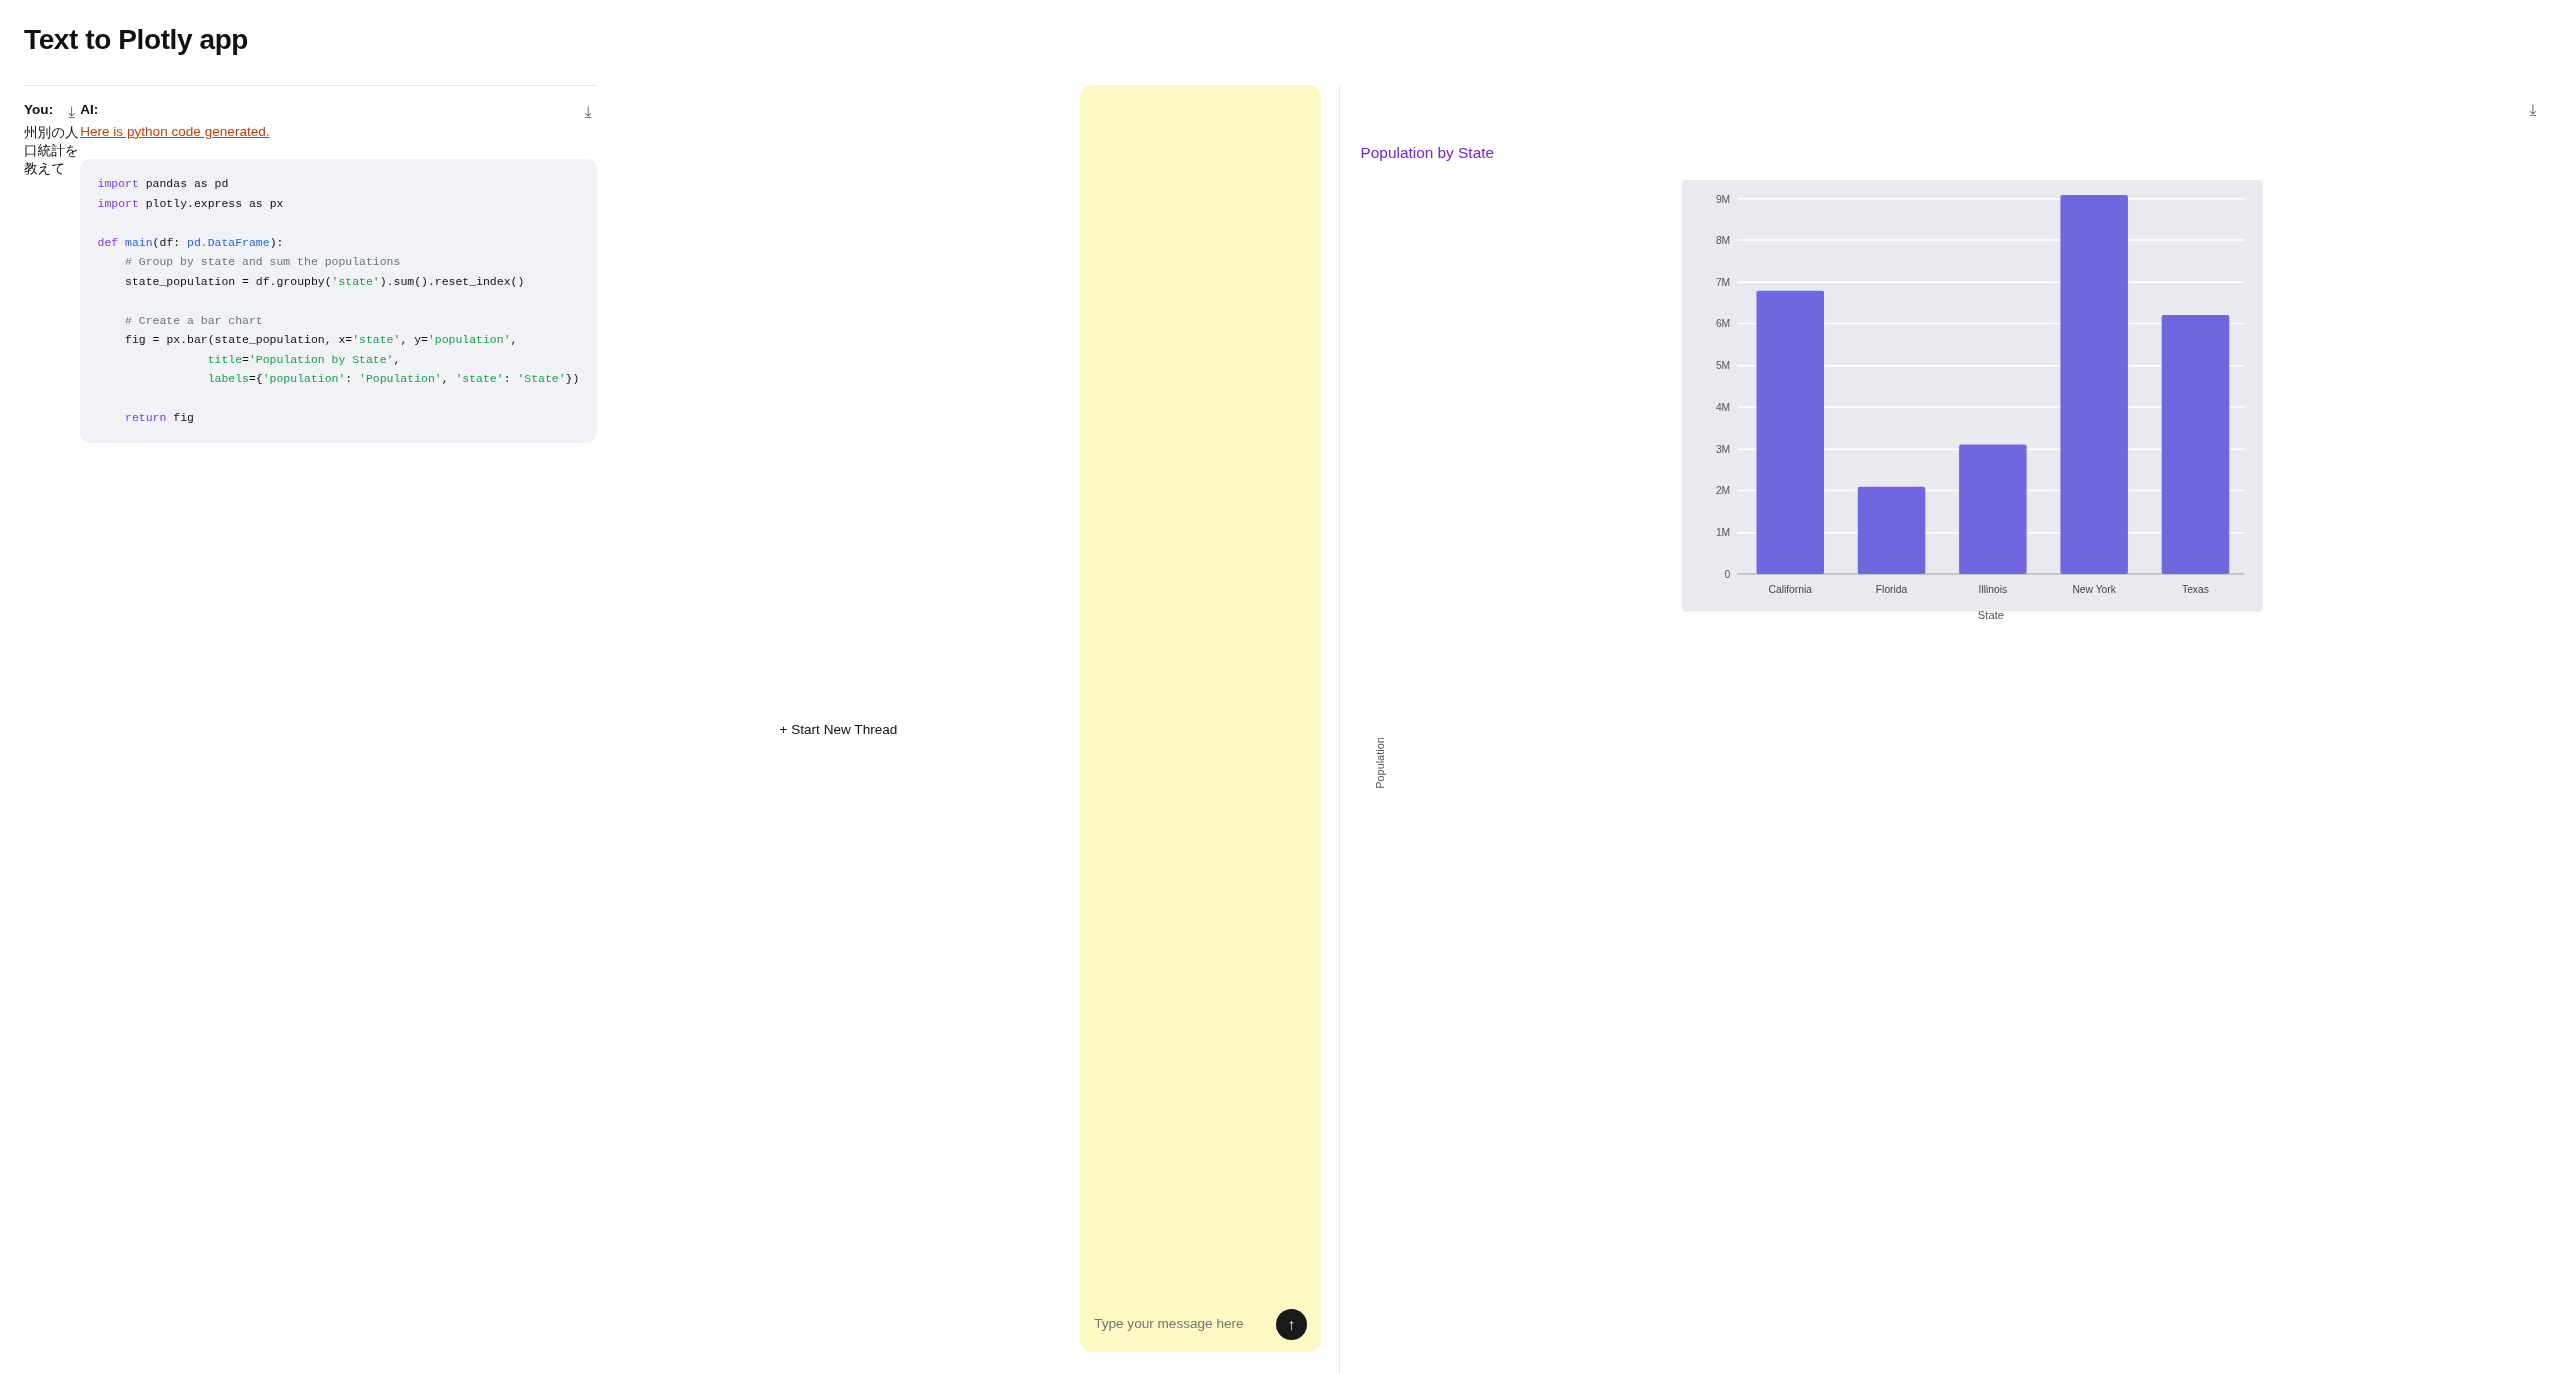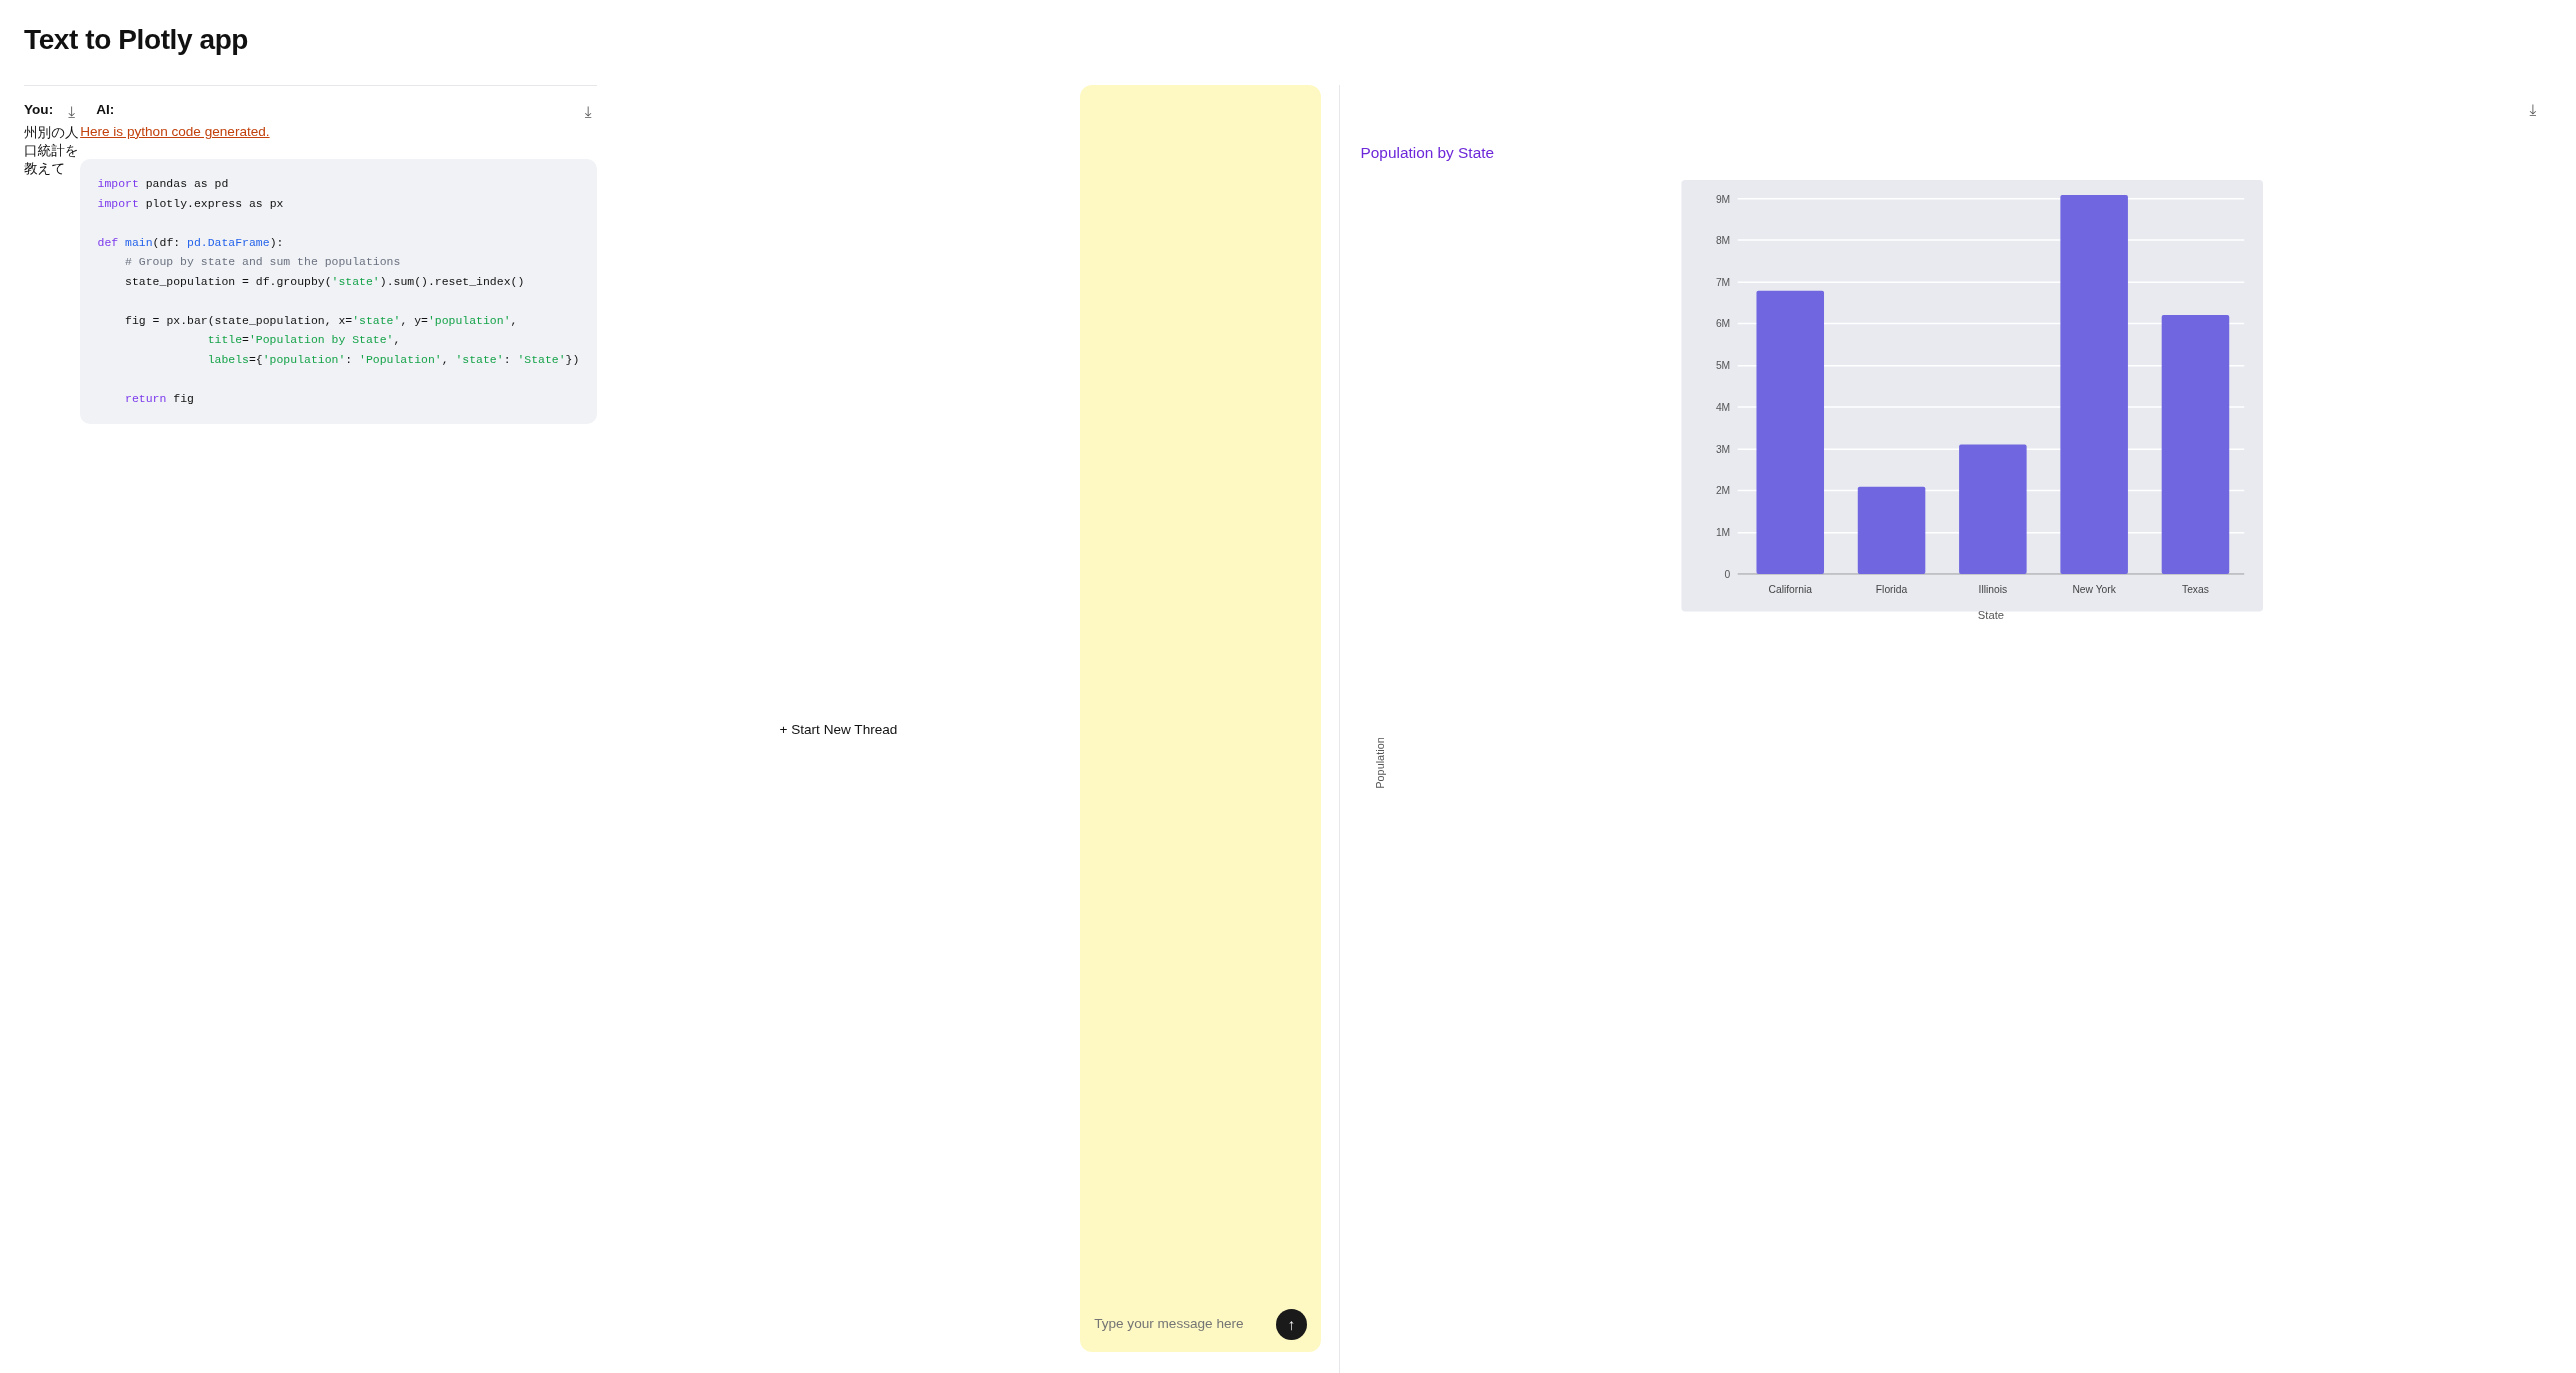"AI:" .ai-label { margin-left: 16px -> none }
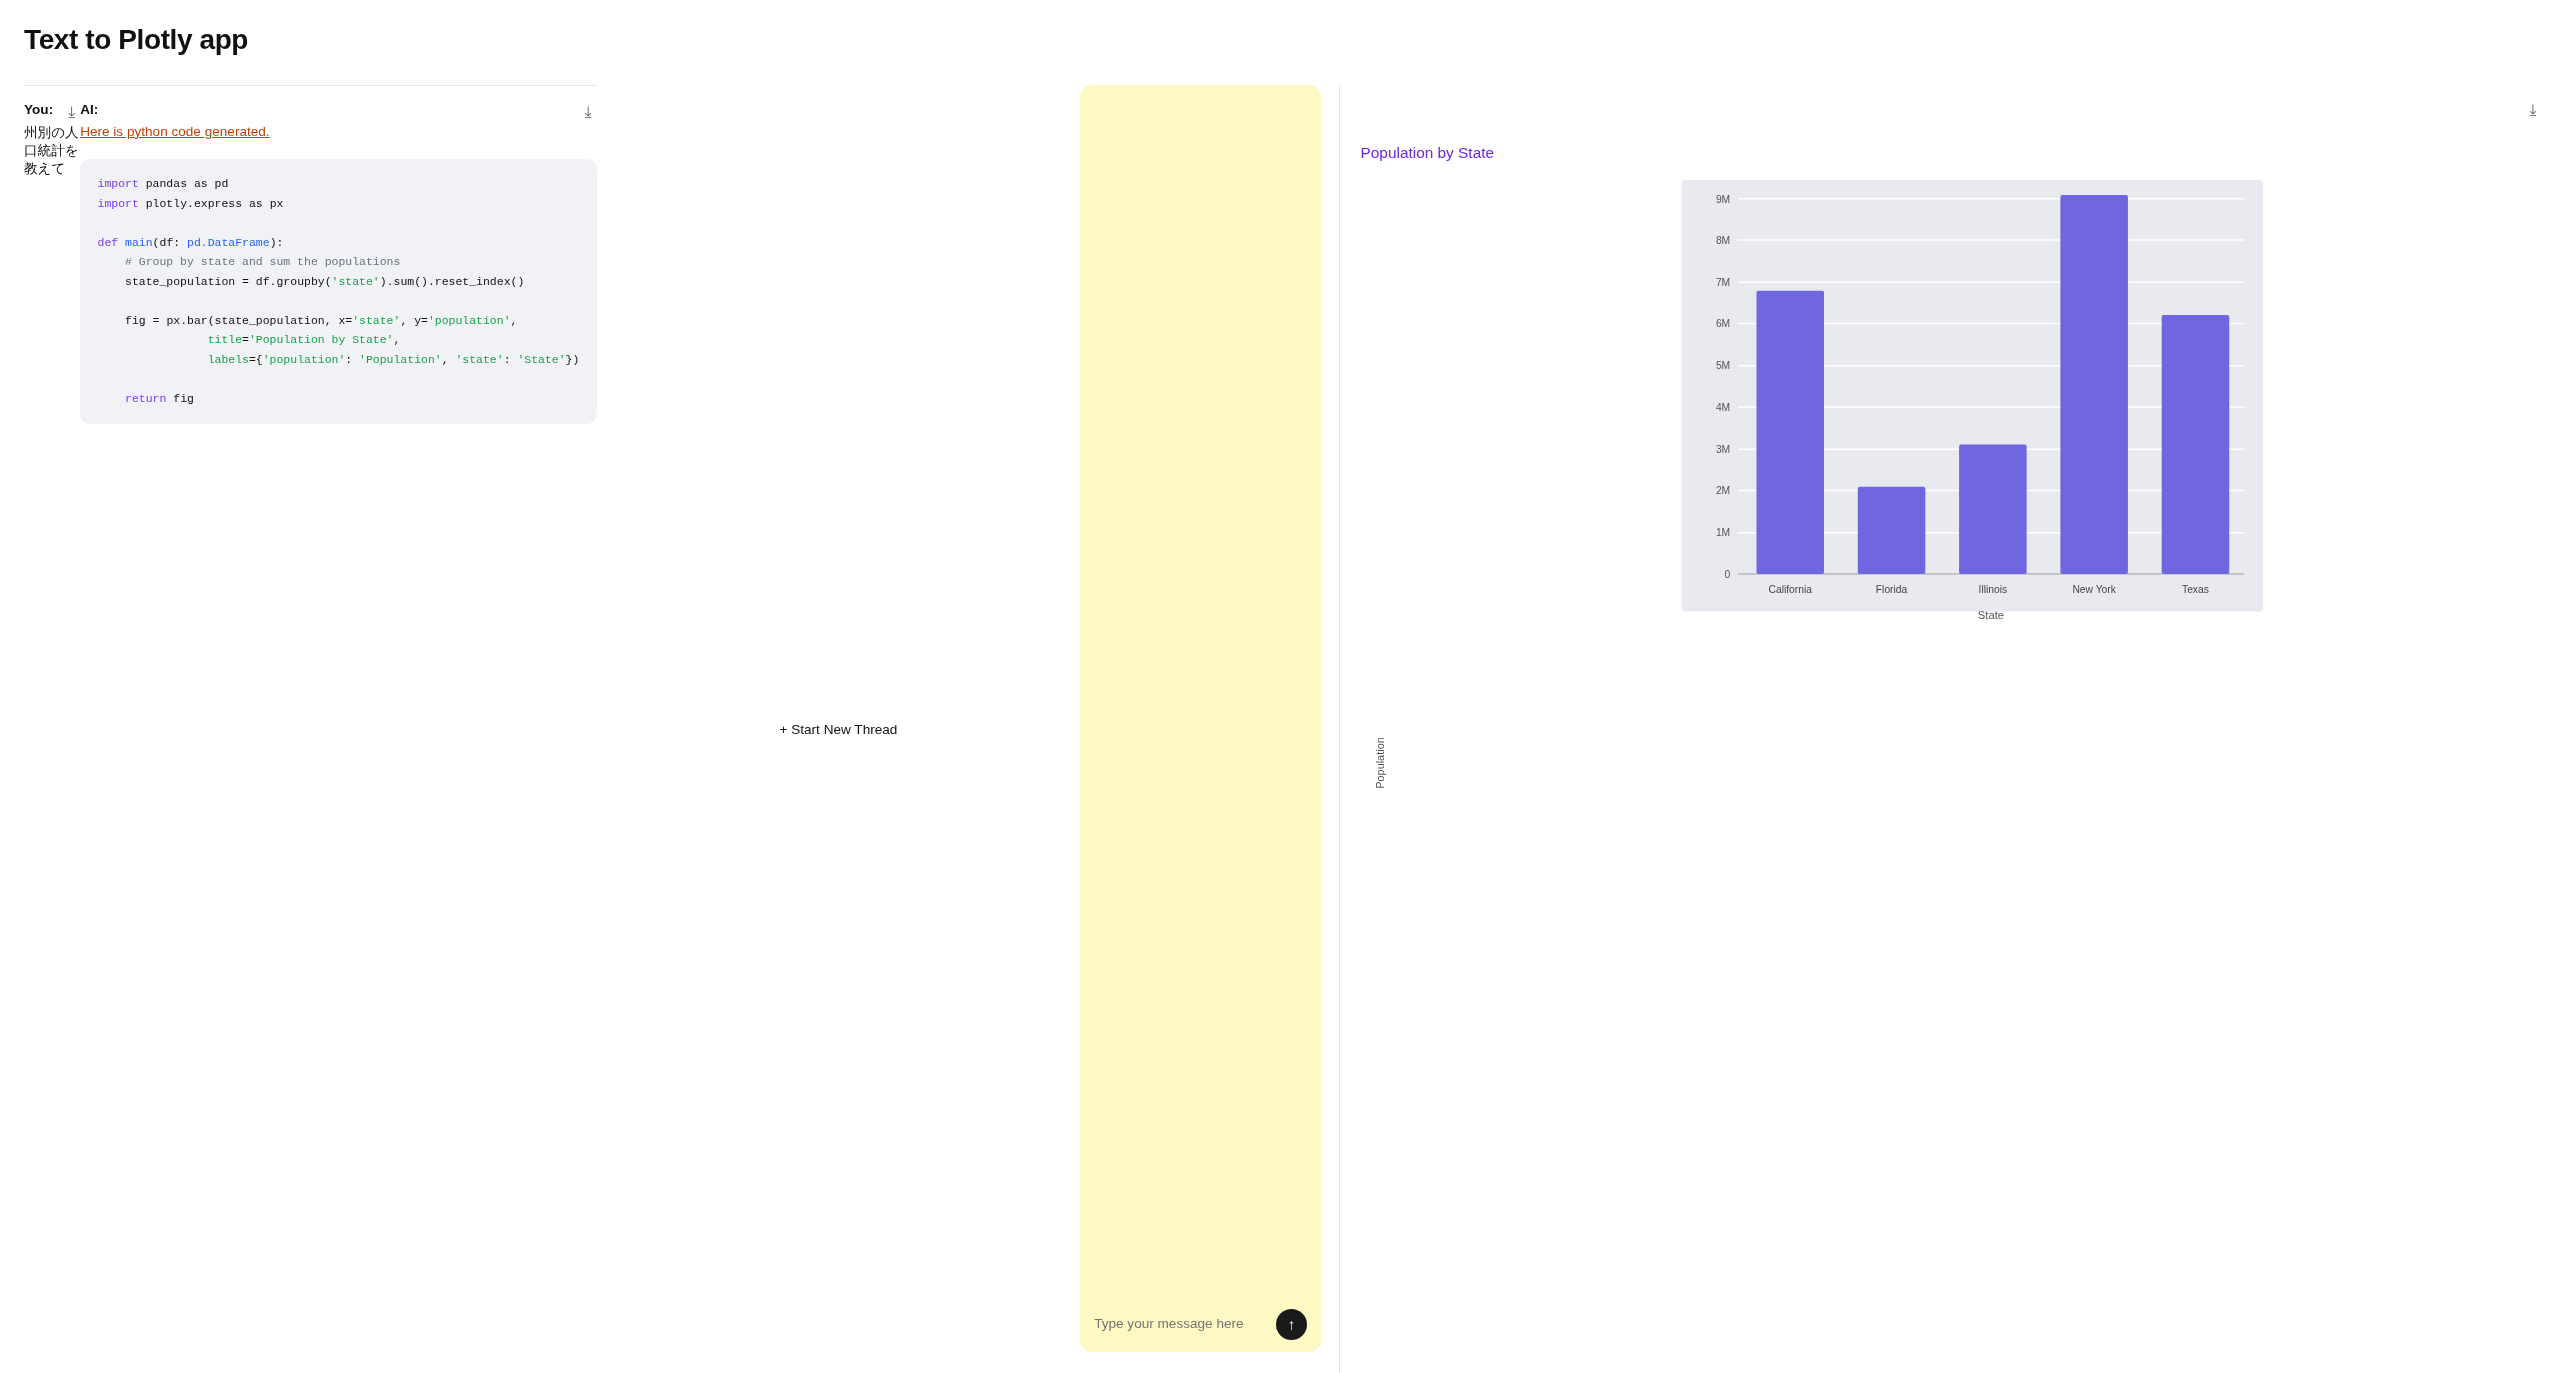"# Create a bar chart" span.code-line { html: none -> <span> <span># Create a bar chart</span></span> }
